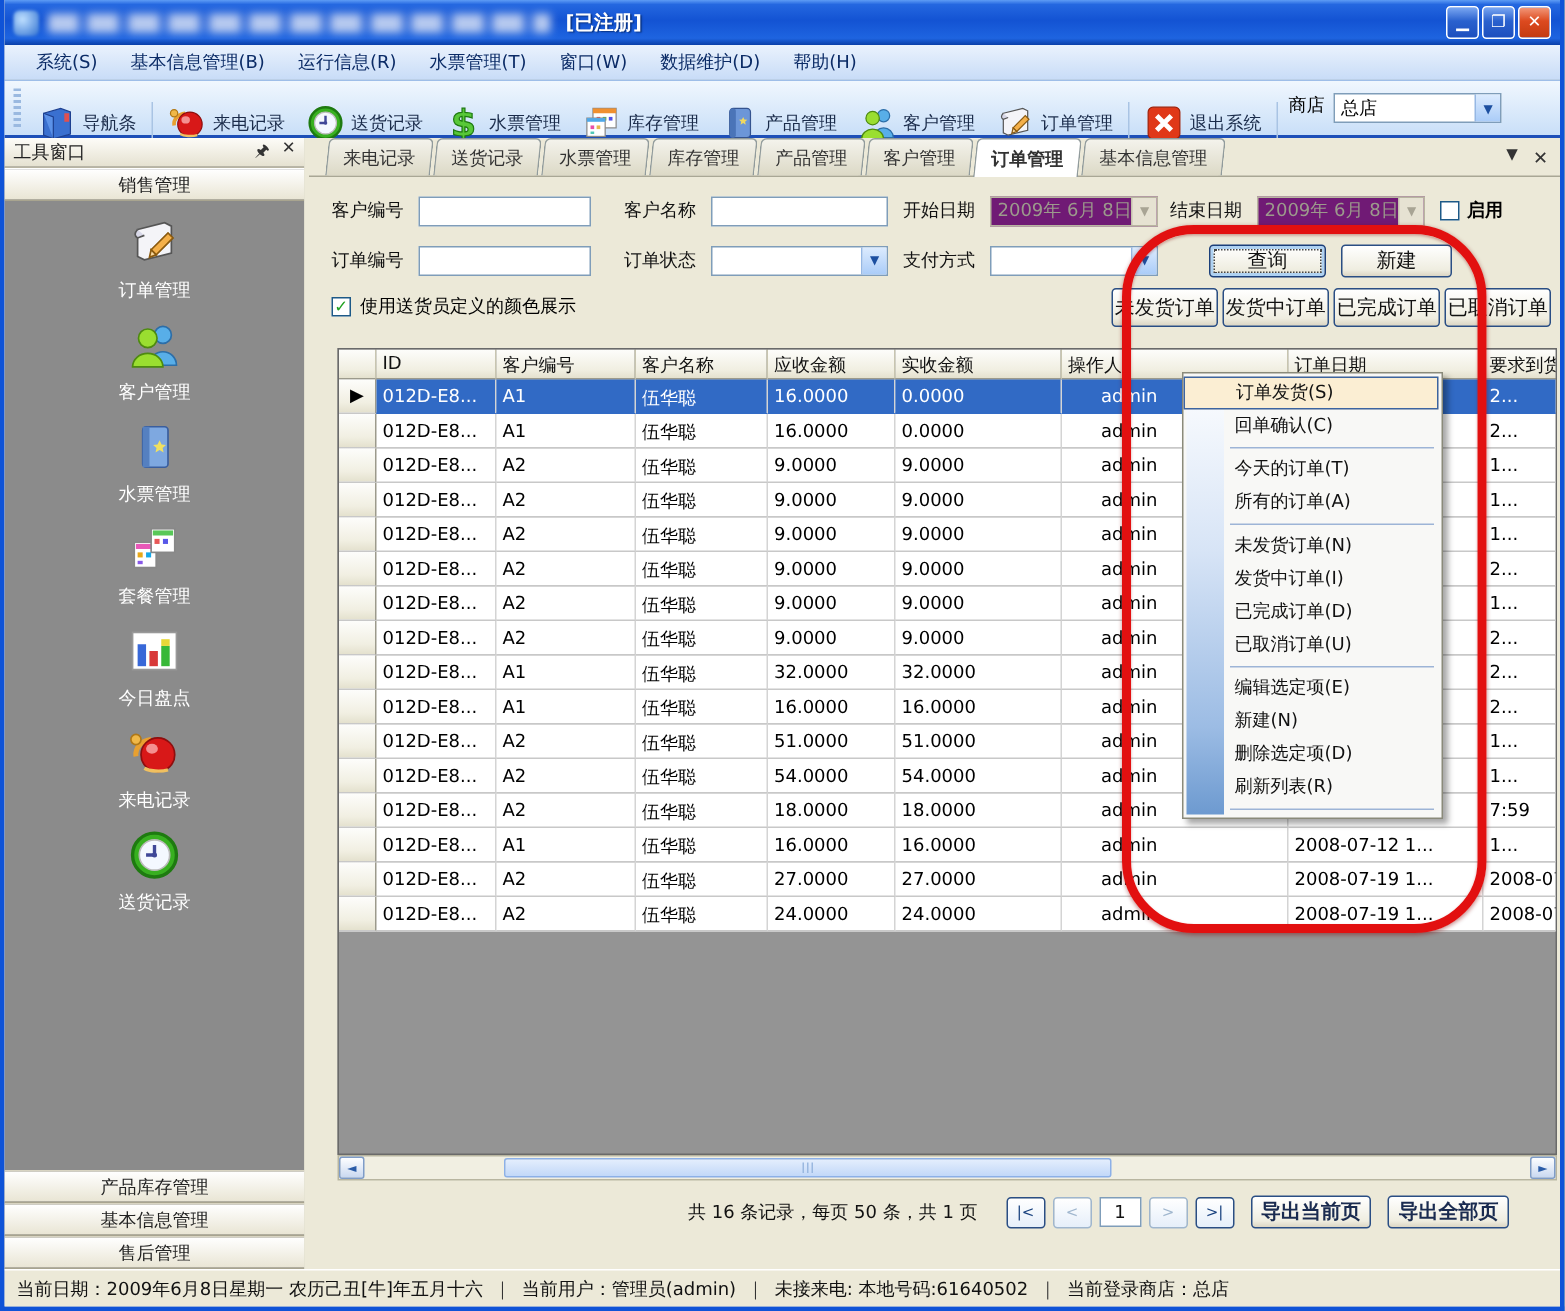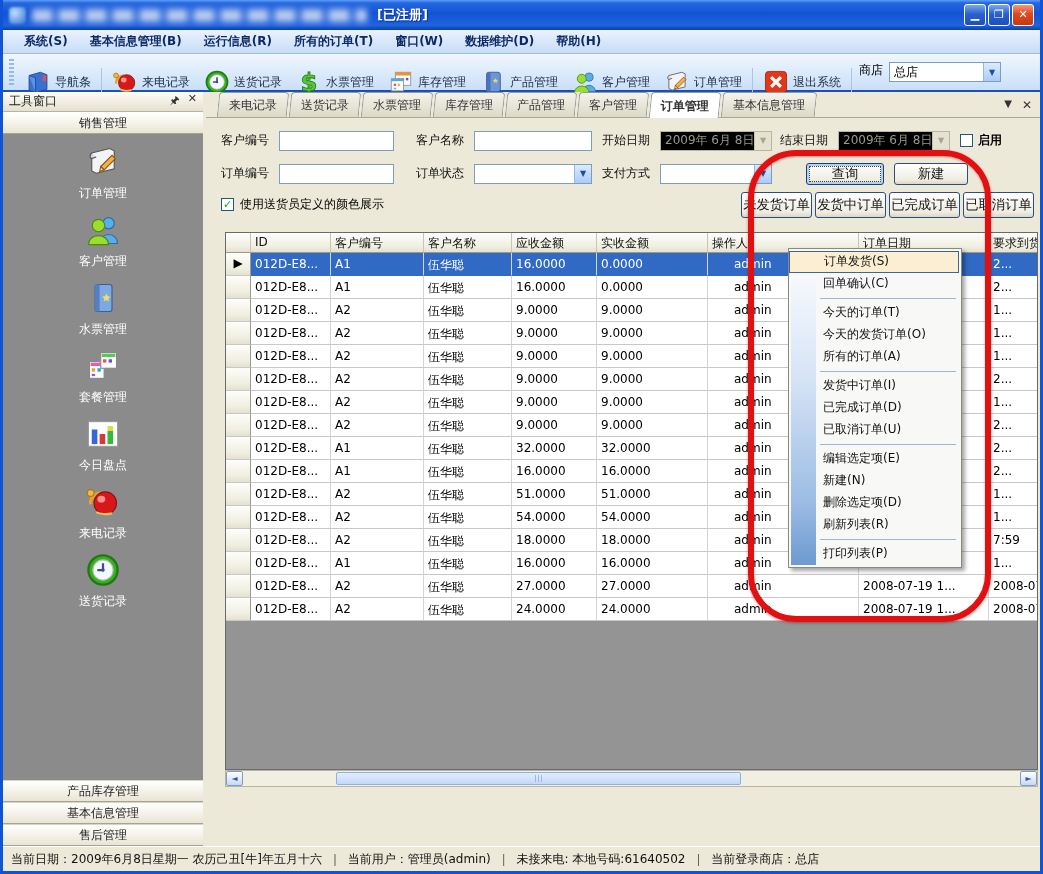"系统(S)" .menu-item { font-weight: bold -> none }
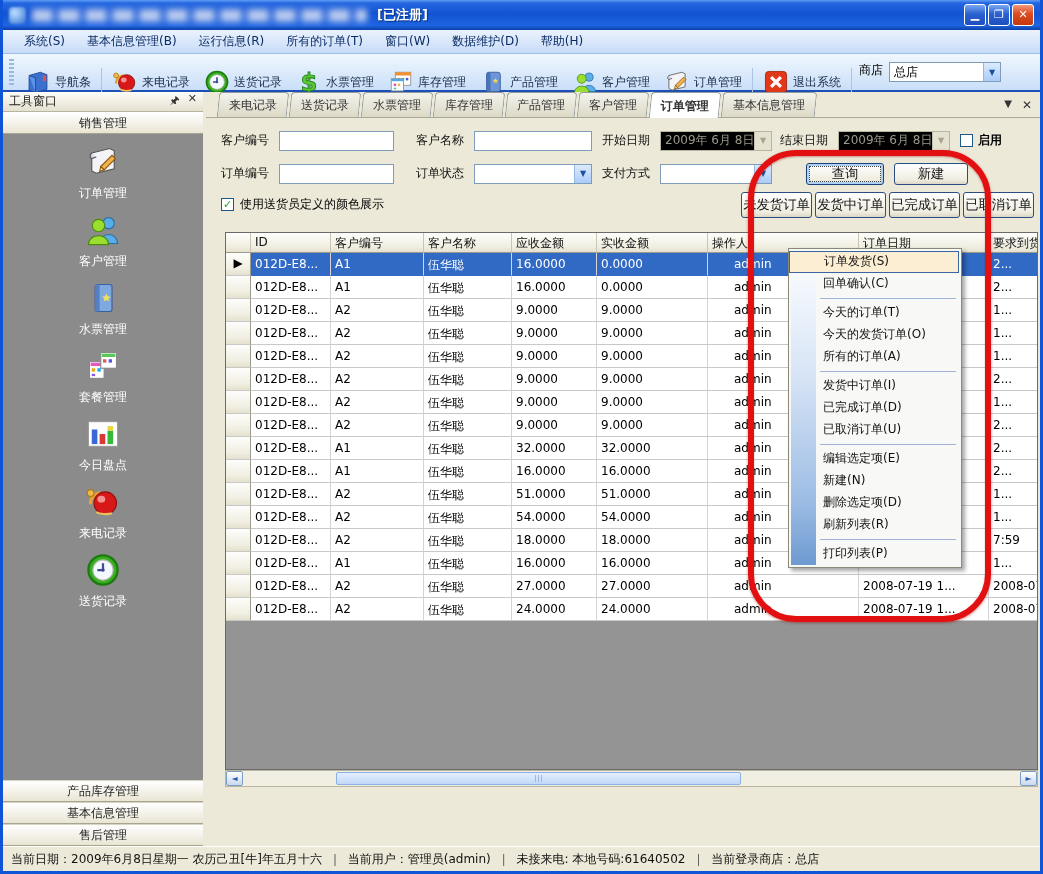"所有的订单(T)" div.menu-item { text: 所有的订单 -> 水票管理 }
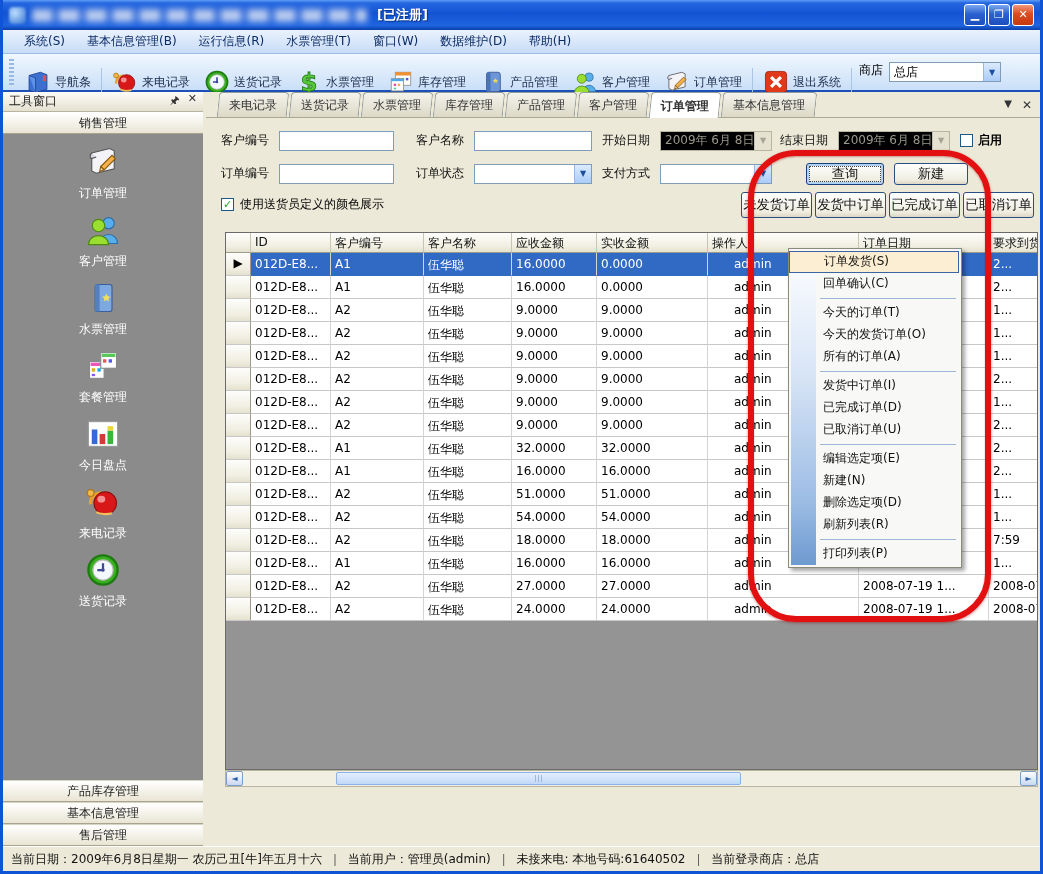"2009年 6月 8日" .combo.disabled { background: #000000 -> #701a75 }
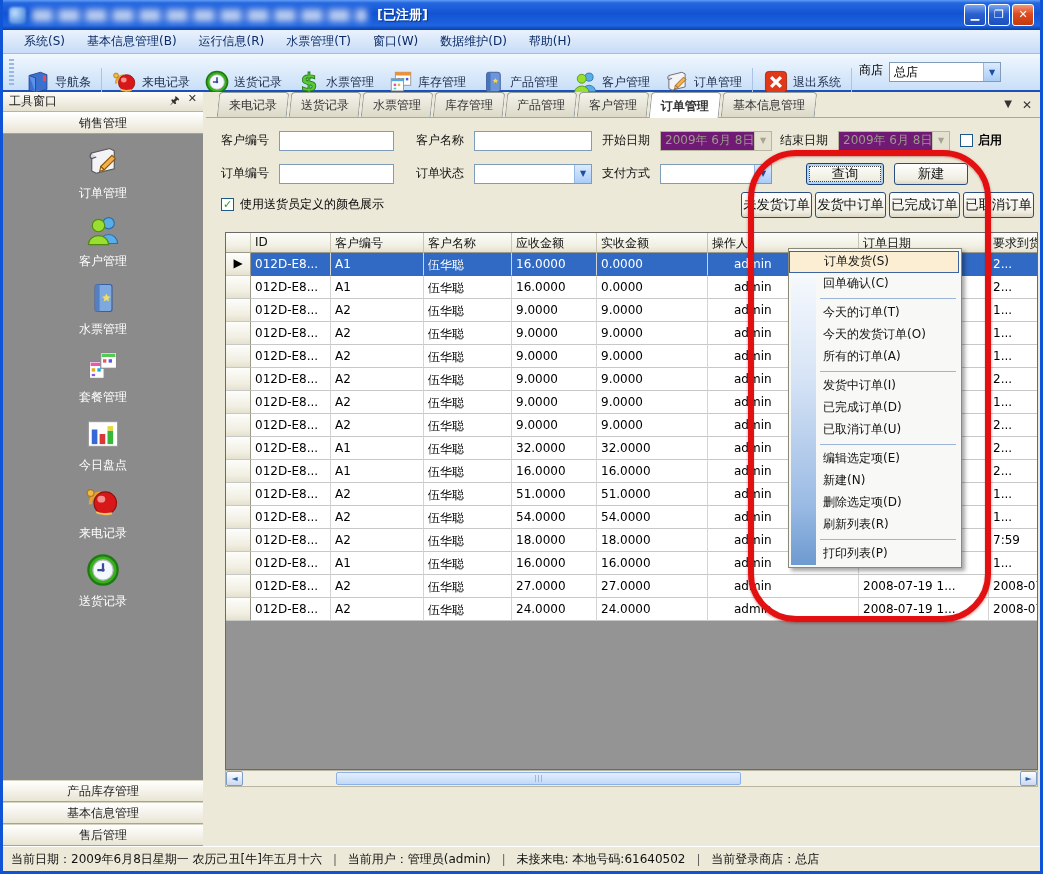"今天的发货订单(O)" div.cmenu-item { html: <div>今天的发货订单(O)</div> -> none }
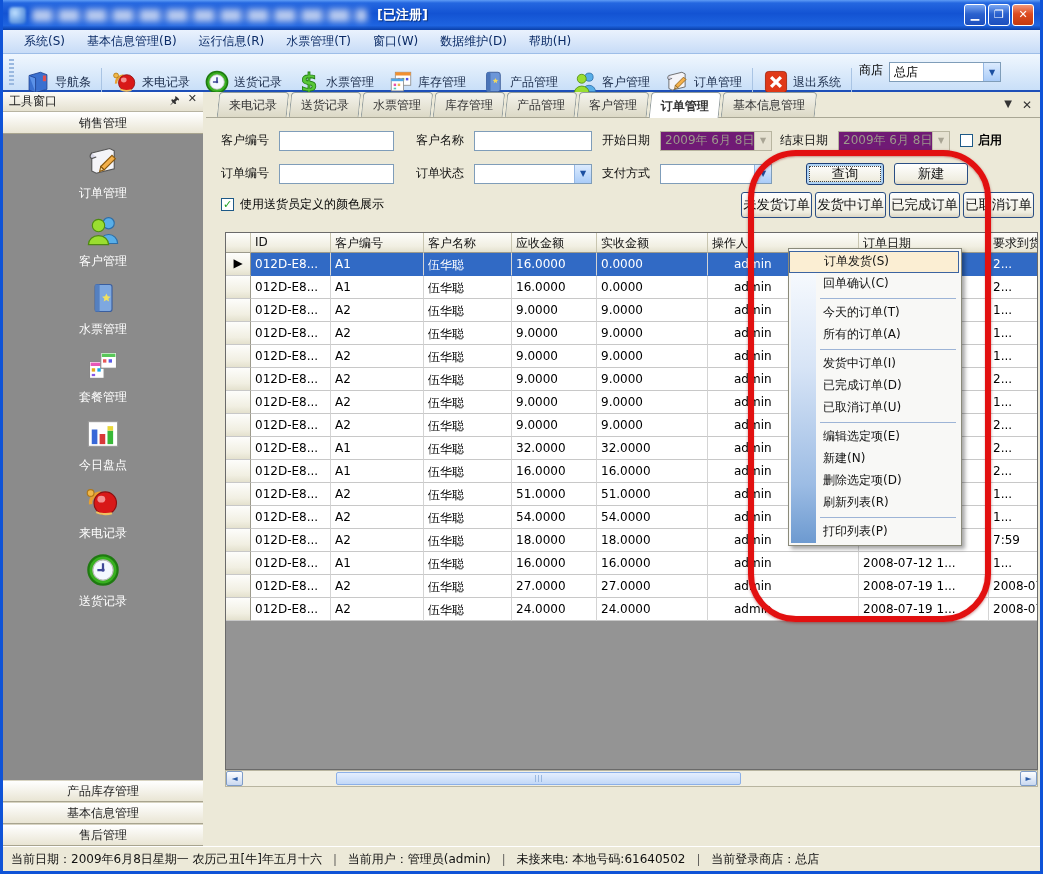"未发货订单(N)" div.cmenu-item { html: none -> <div>未发货订单(N)</div> }
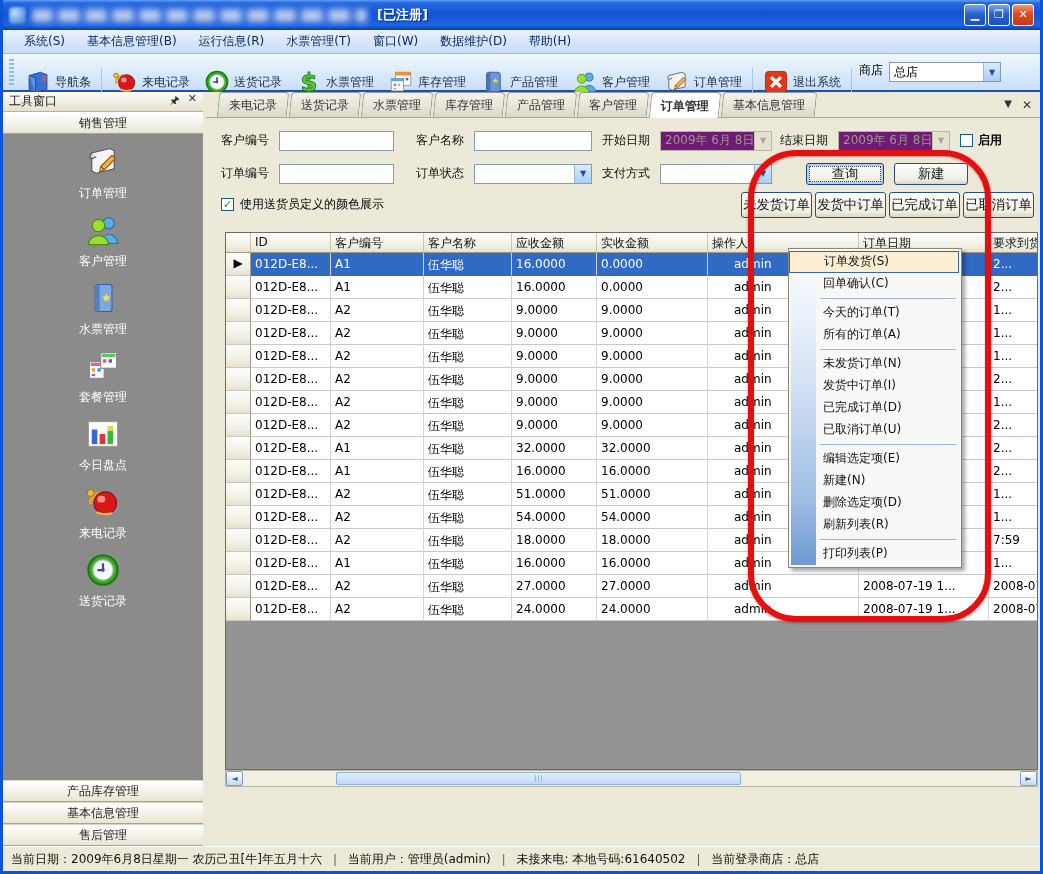"打印列表(P)" div.cmenu-item { html: <div>打印列表(P)</div> -> none }
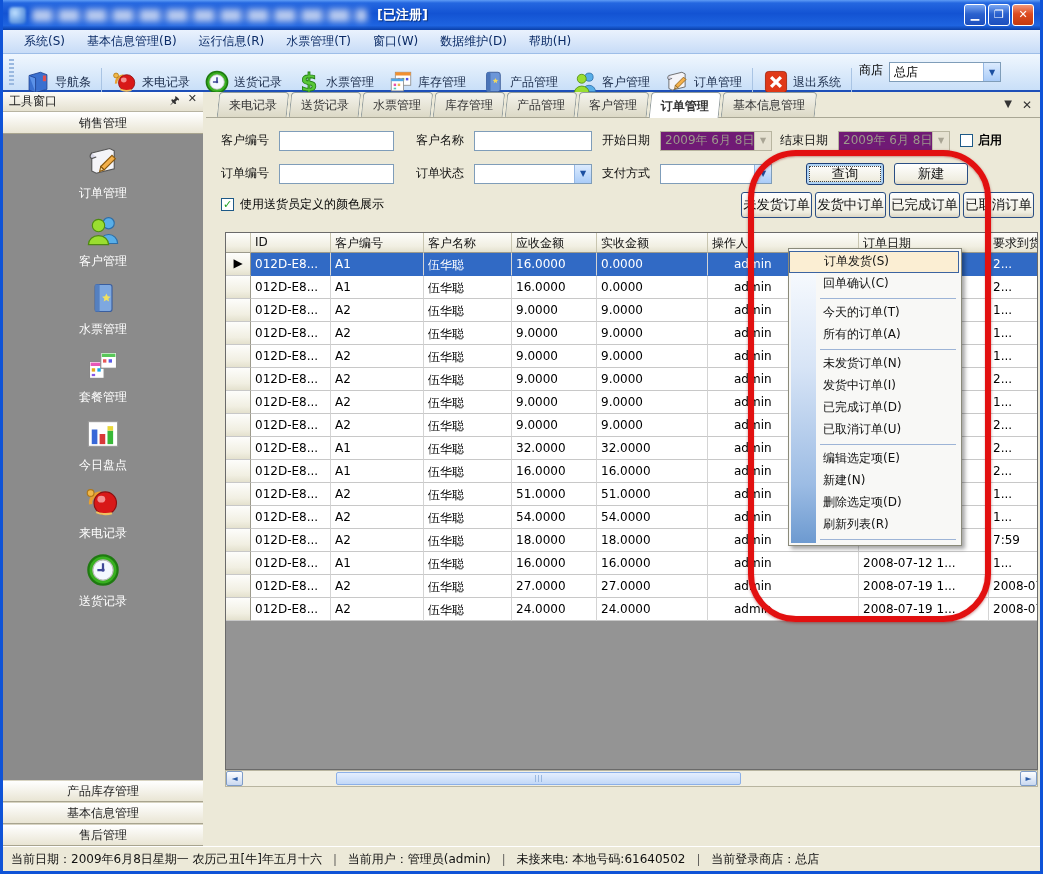"共 16 条记录，每页 50 条，共" div.pagebar { html: none -> <div> <span>共 16 条记录，每页 50 条，共 1 页</span> <div>|&lt;</div> <div>&lt;</div> <div>1</div> <div>&gt;</div> <div>&gt;|</div> <button>导出当前页</button> <button>导出全部页</button> </div> }
